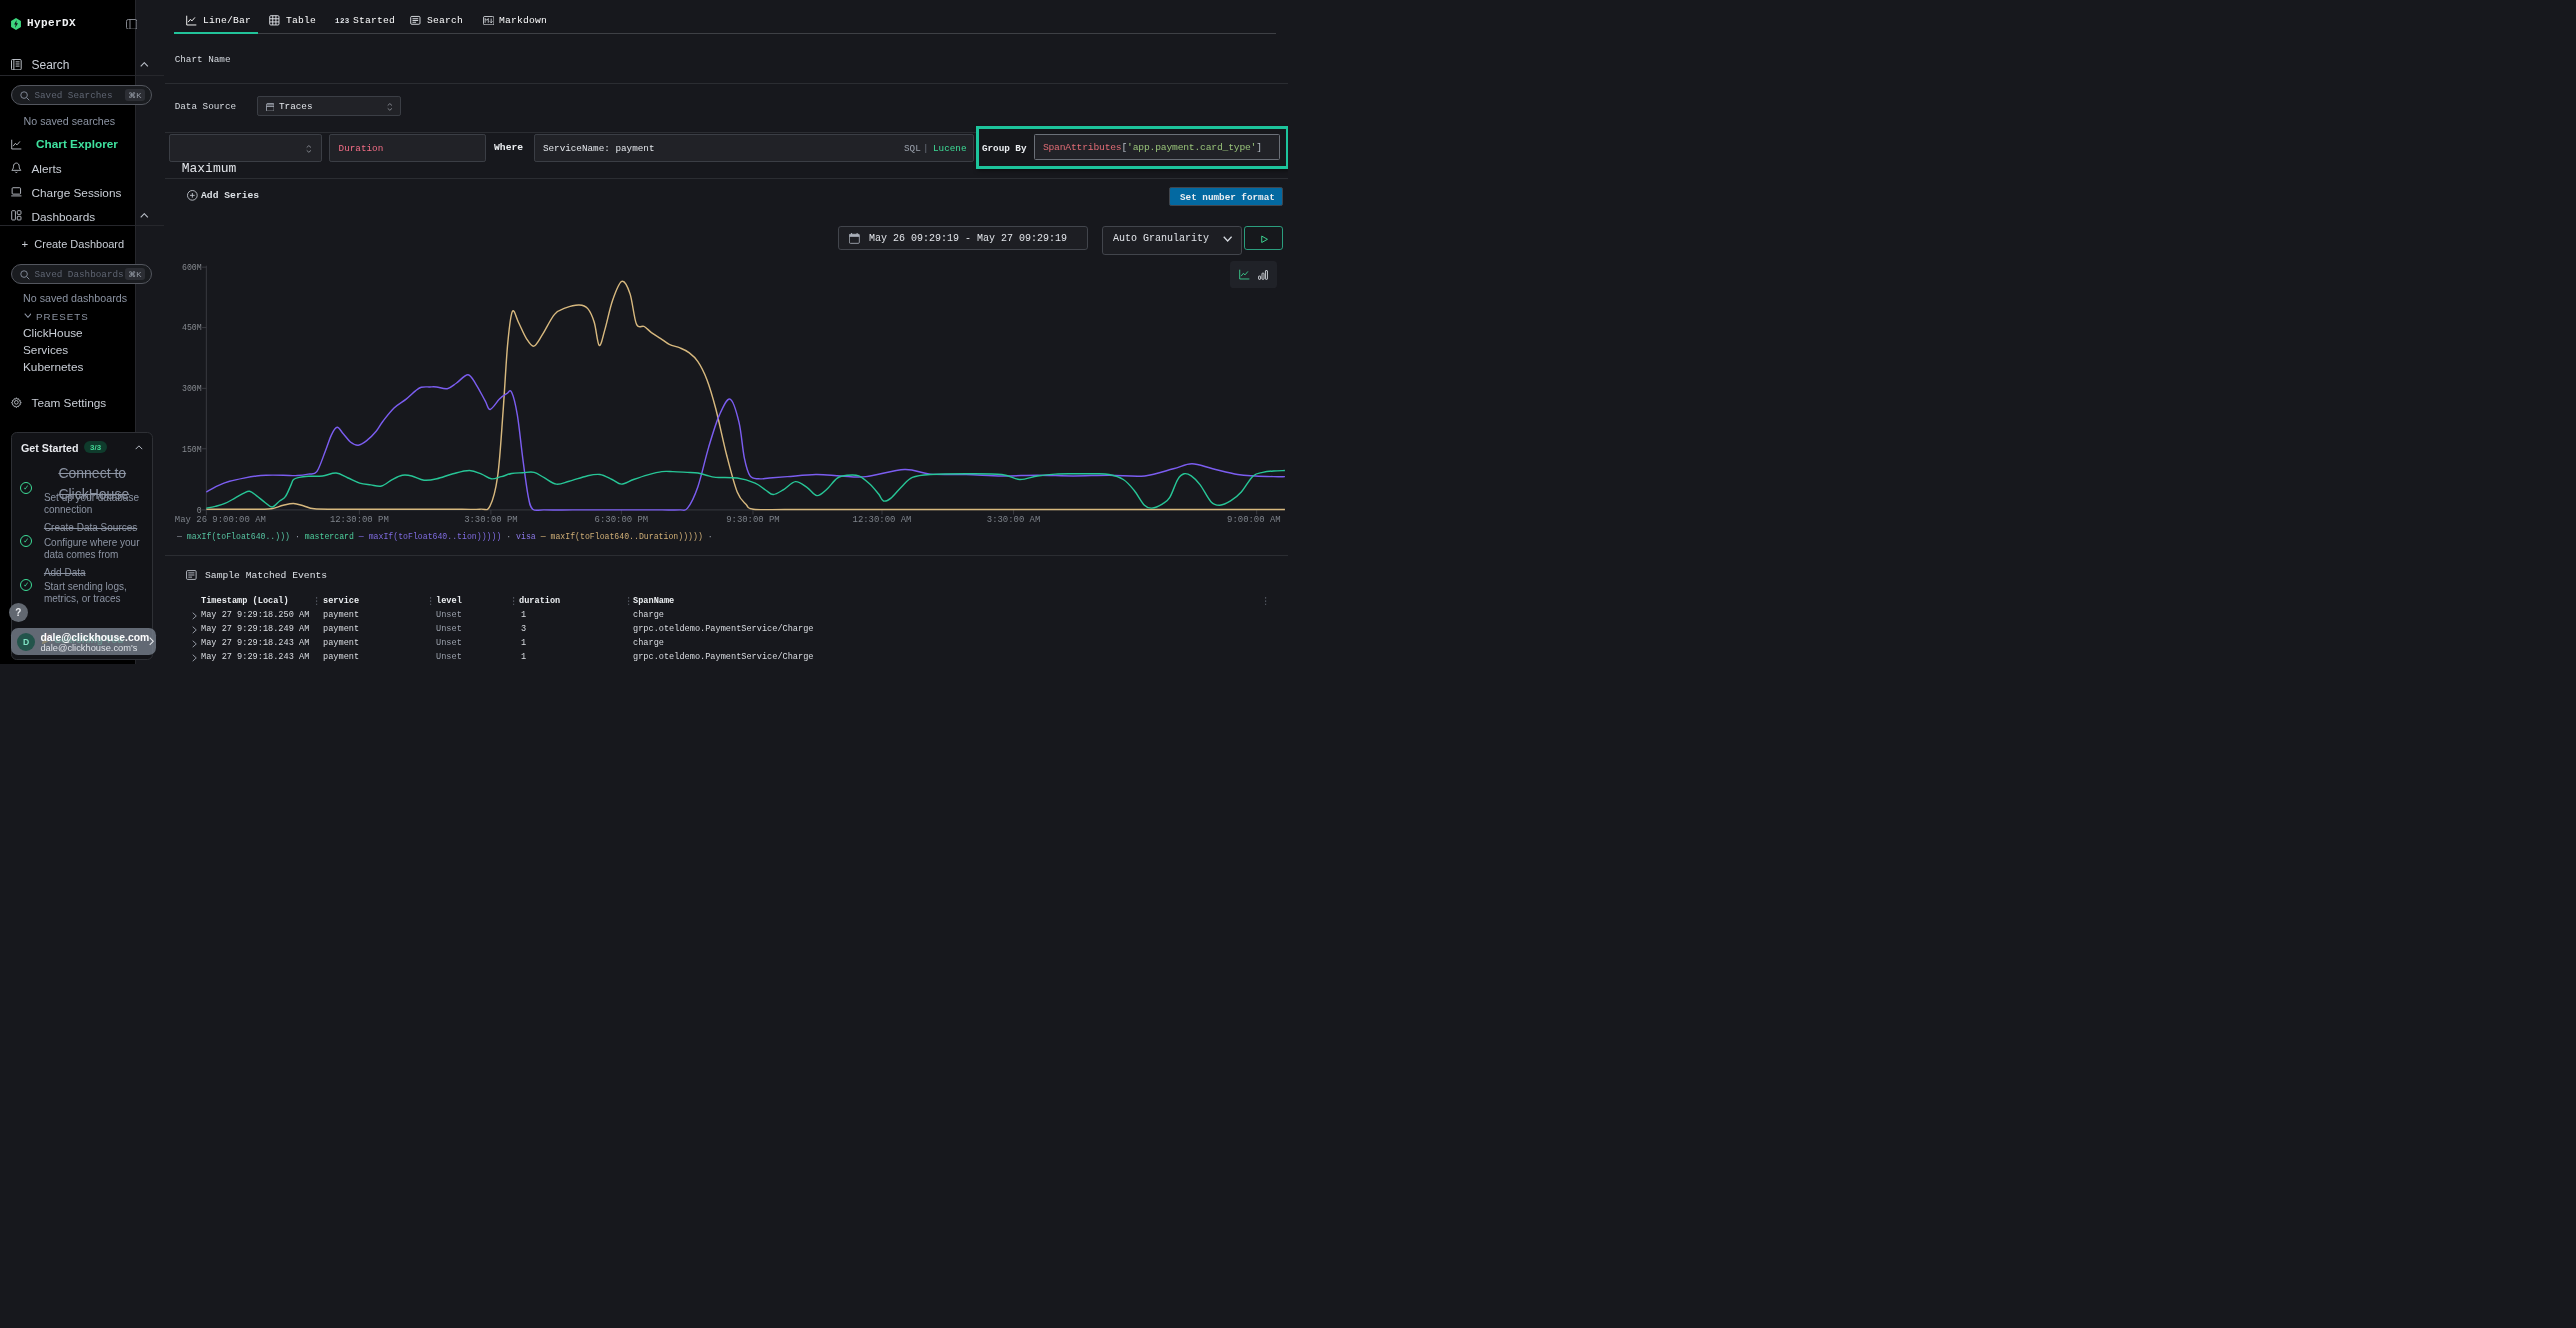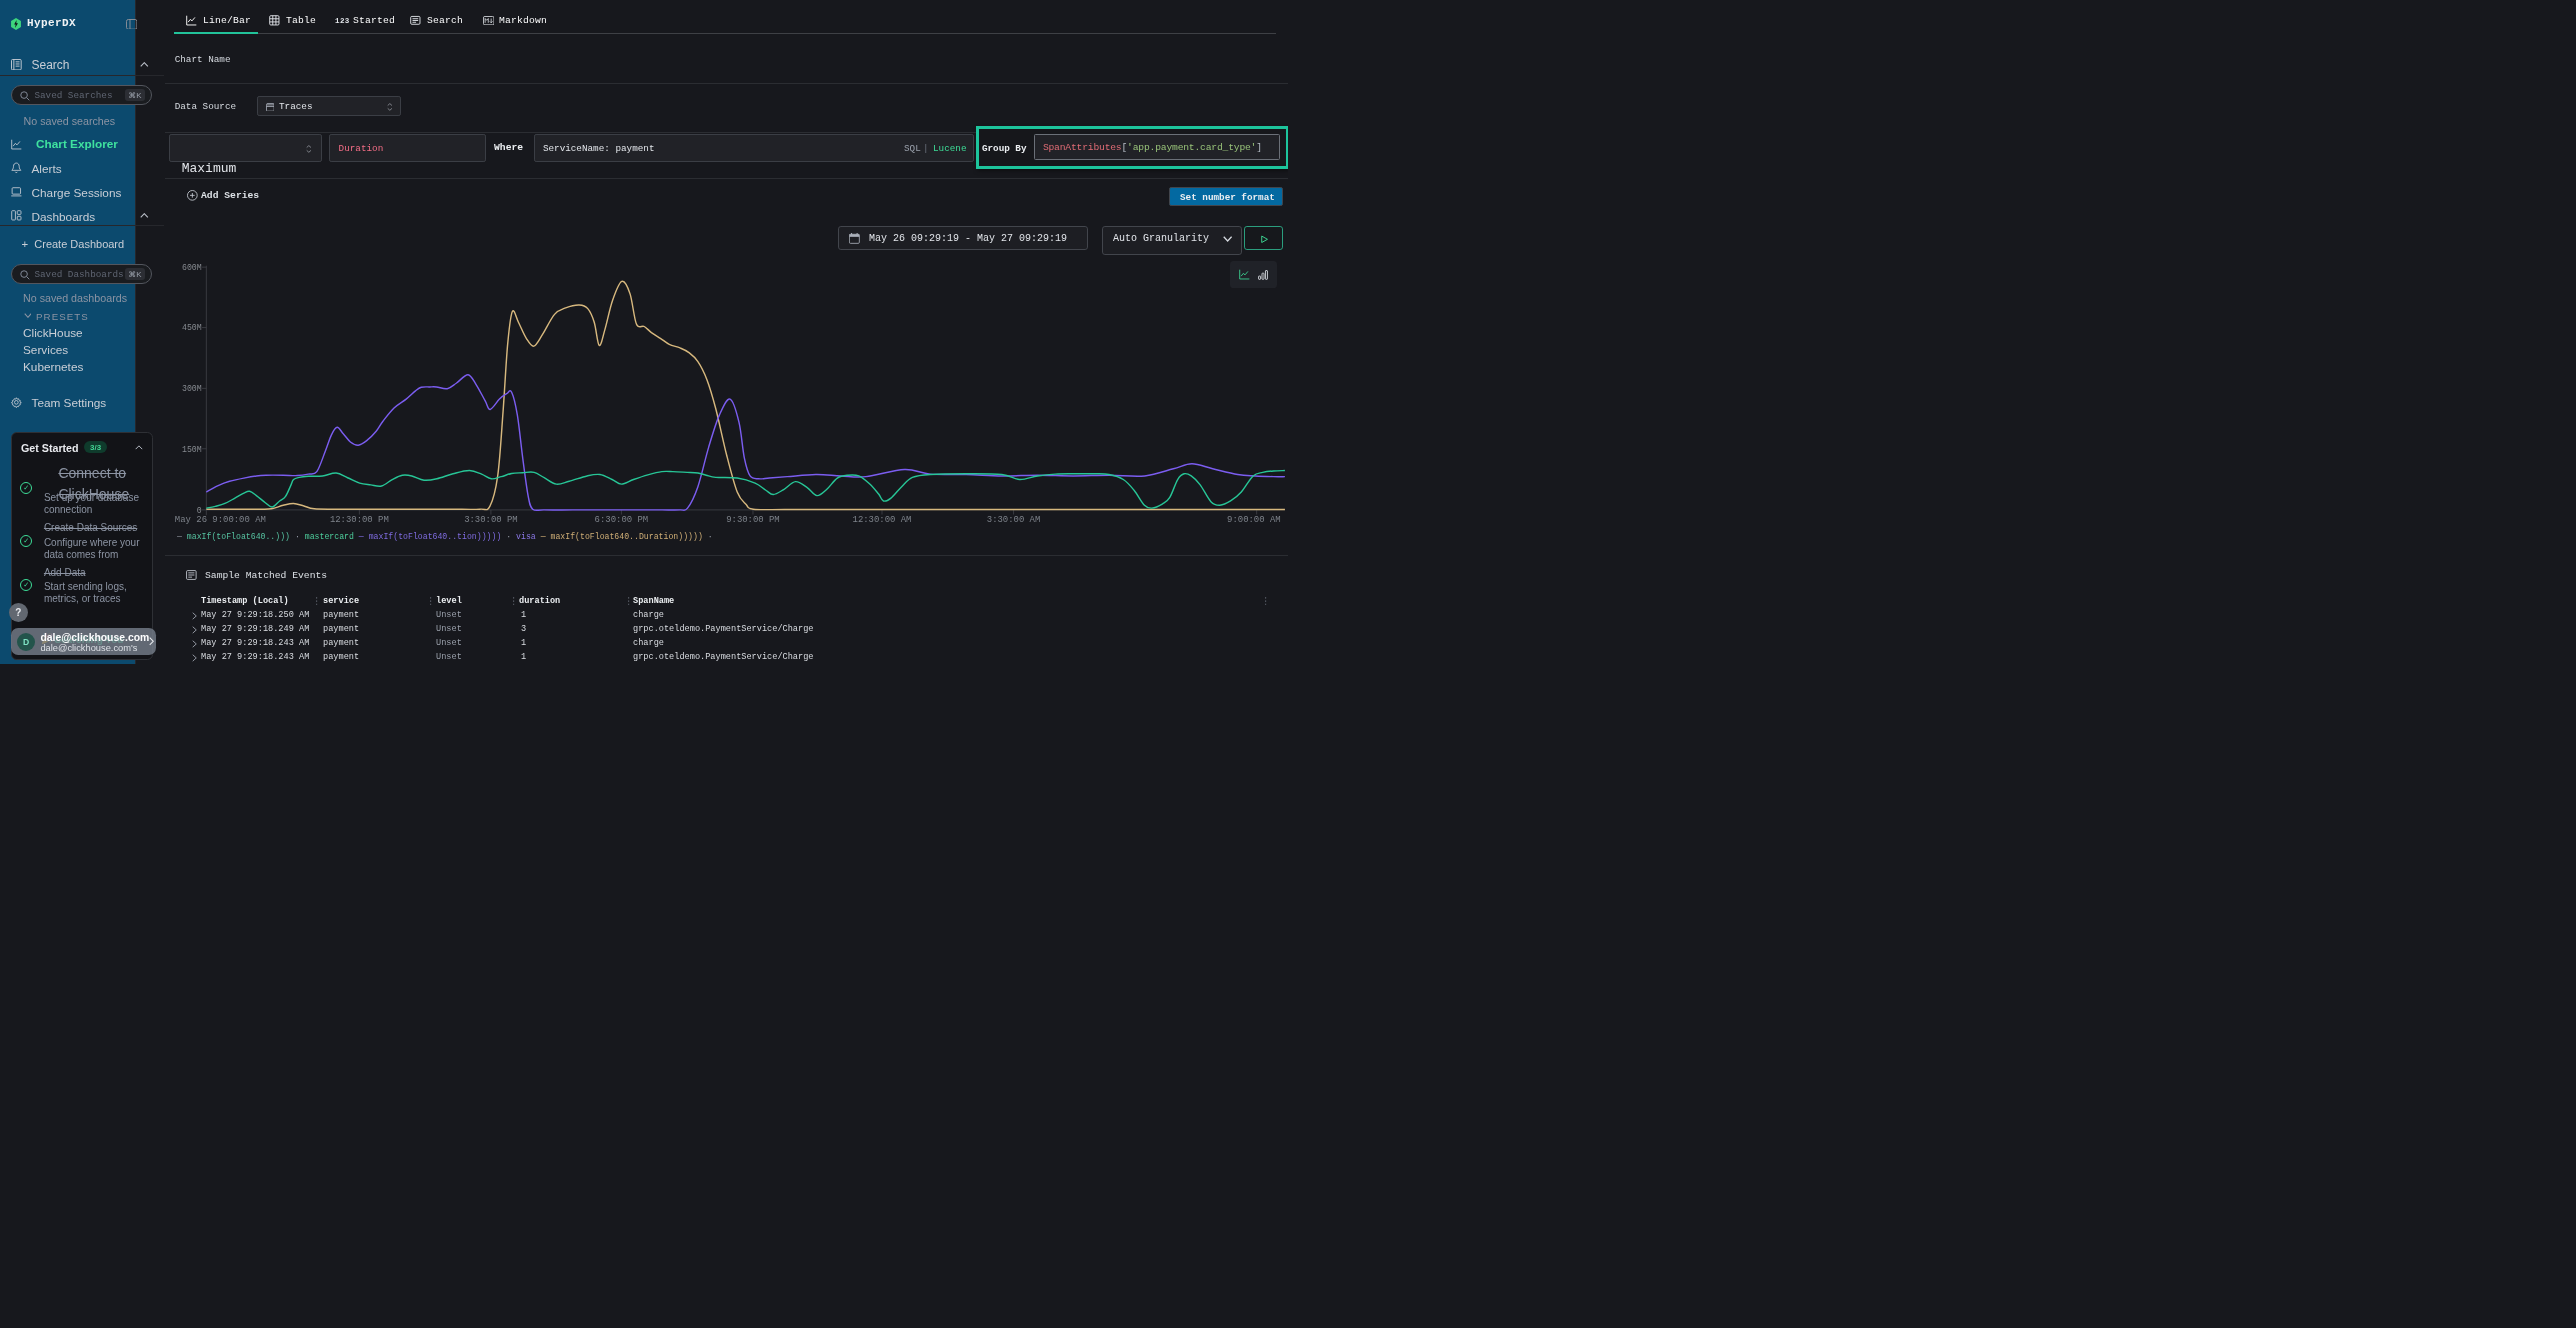"HyperDX" #sidebar { background: #0c4a6e -> #000000 }
